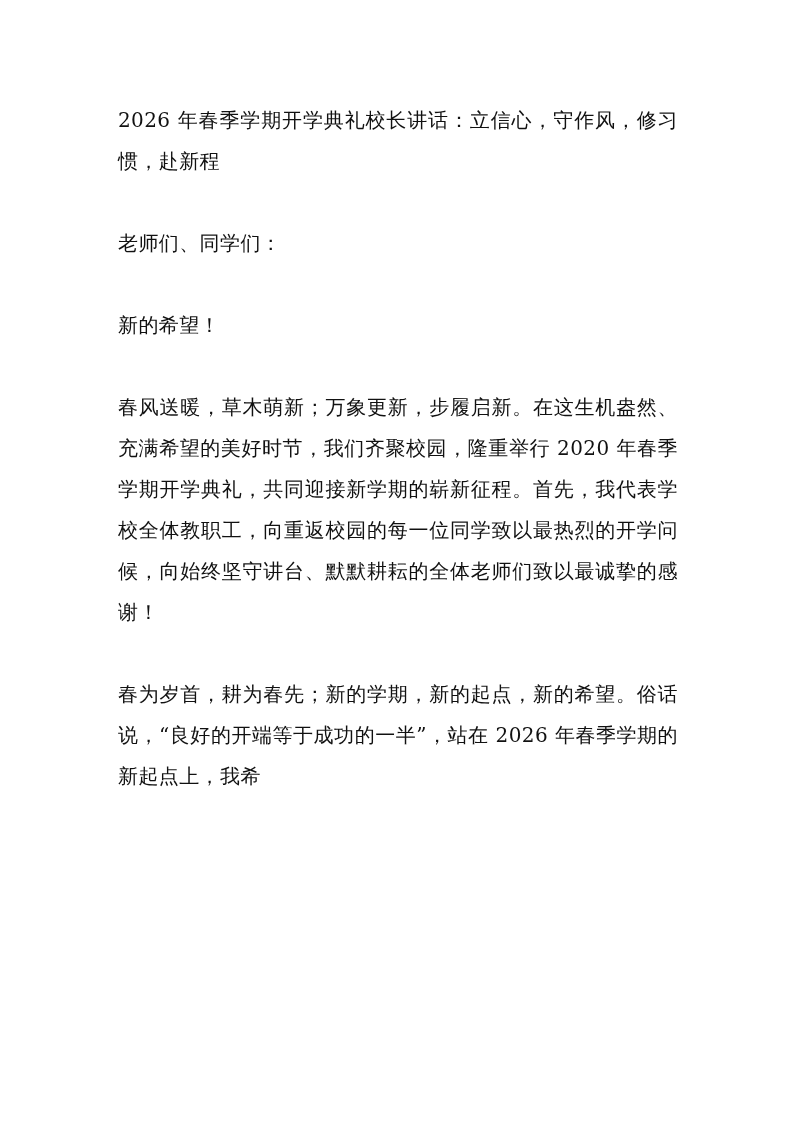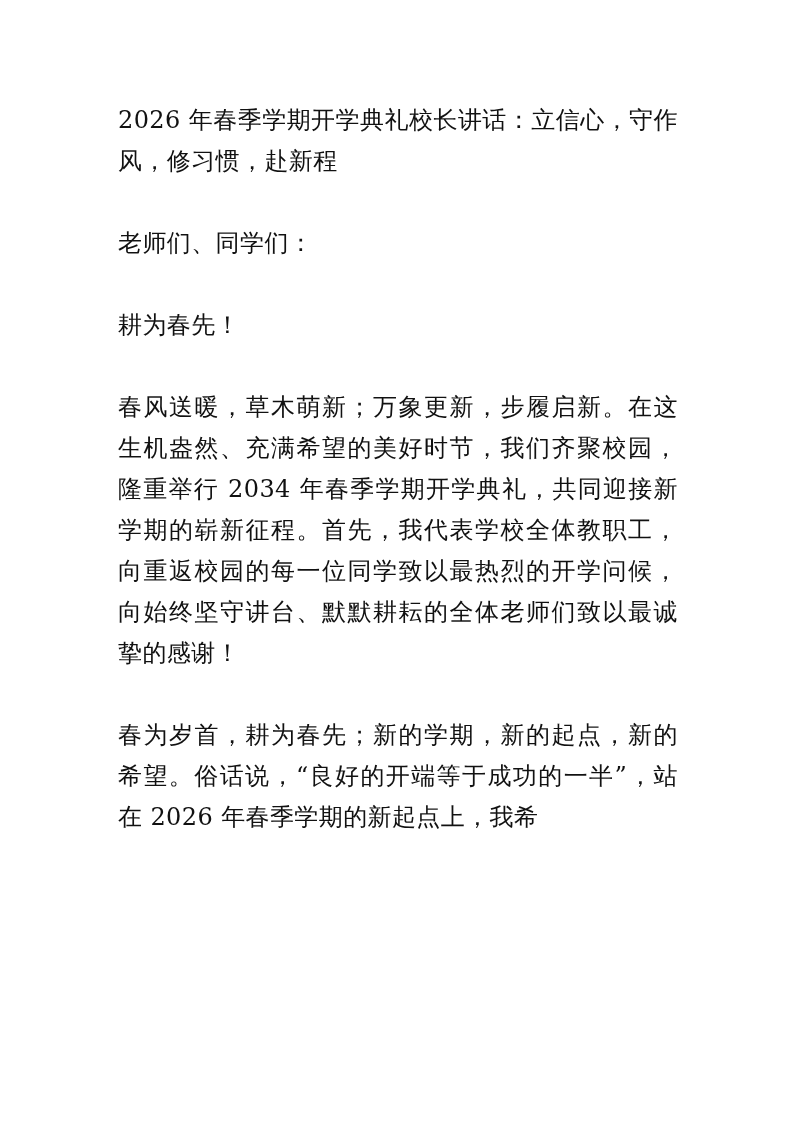"2026 年春季学期开学典礼校长讲话：立信心，守作风，修习惯，赴新程" .para { font-size: 24px -> 20px }
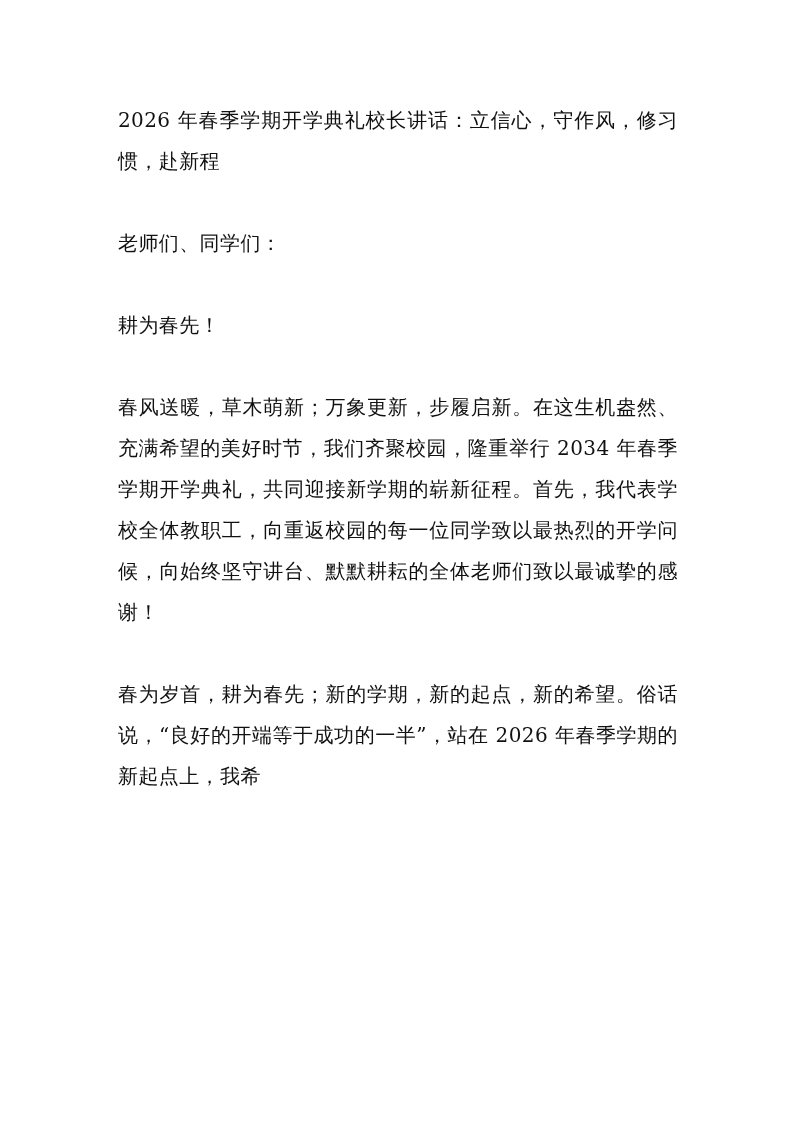"耕为春先！" p.para { text: 耕为春先 -> 新的希望 }
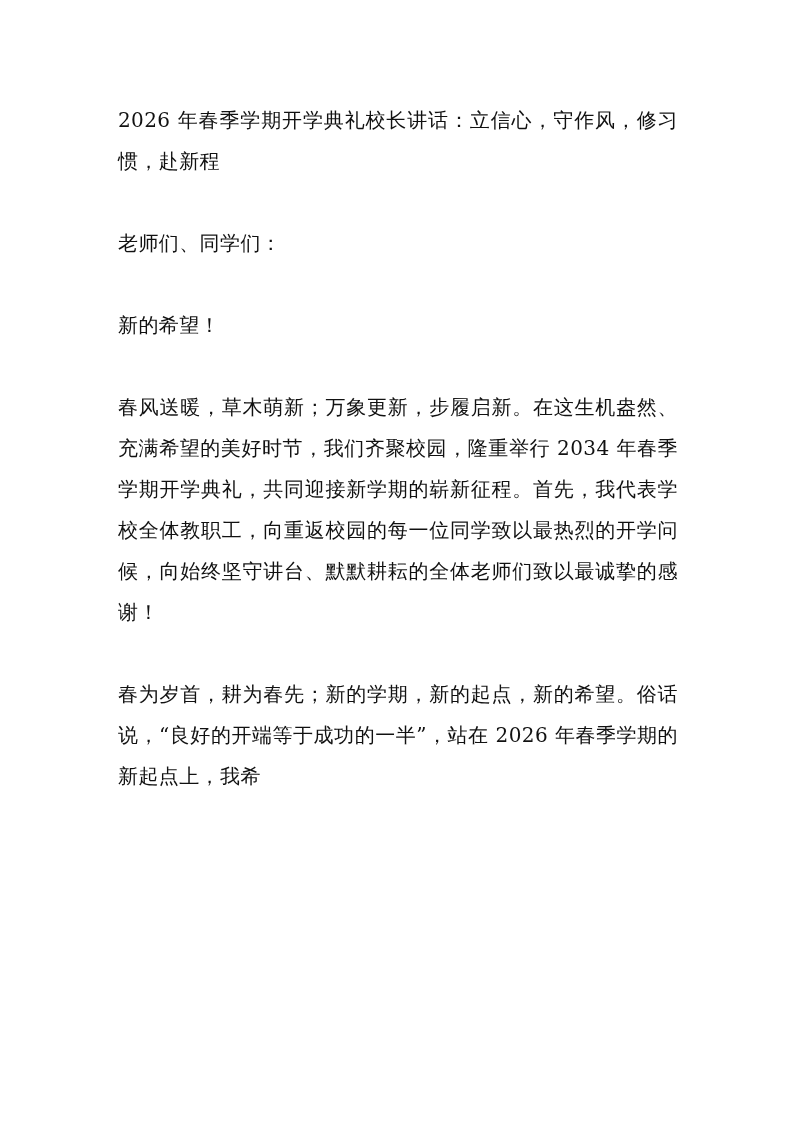"春风送暖，草木萌新；万象更新，步履启新。在这生机盎然、充满希望的美好时节，我们齐" p.para { text: 2034 -> 2020 }
